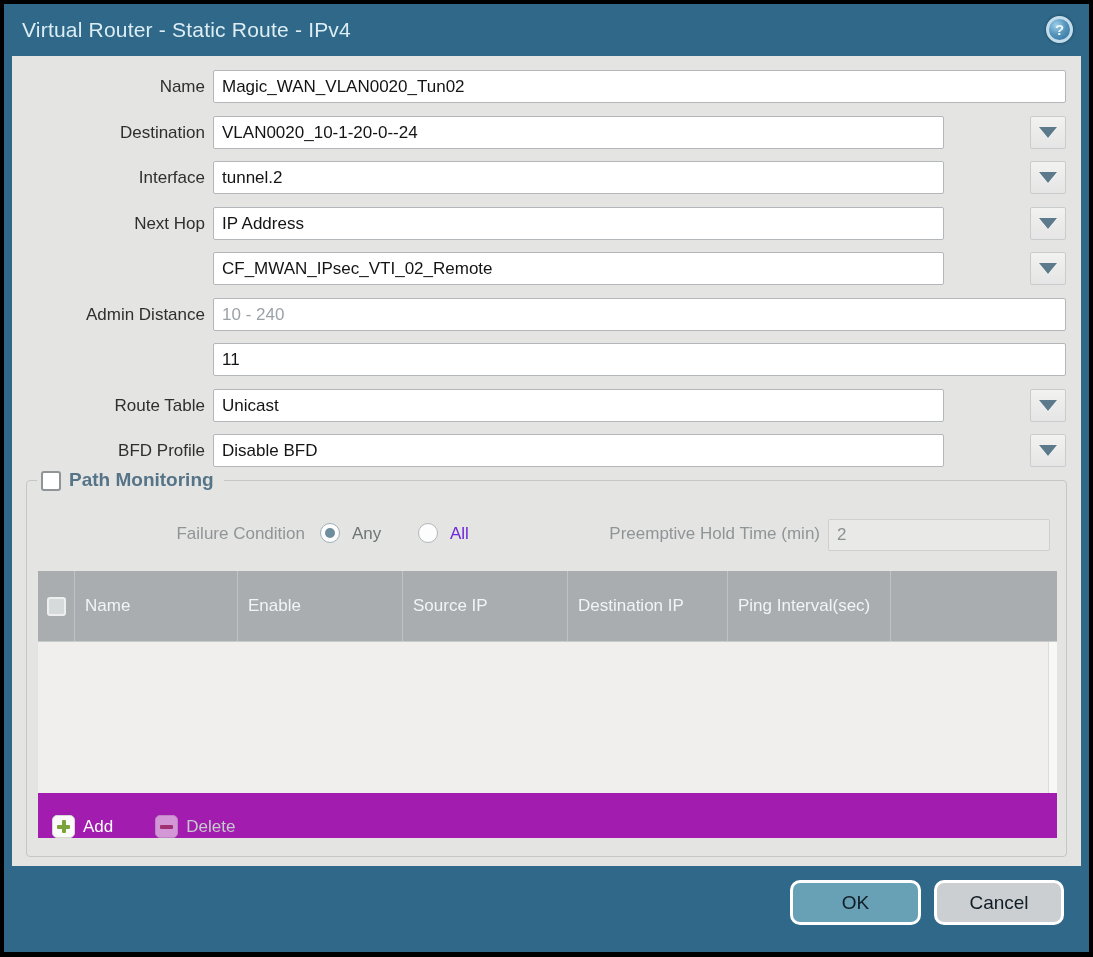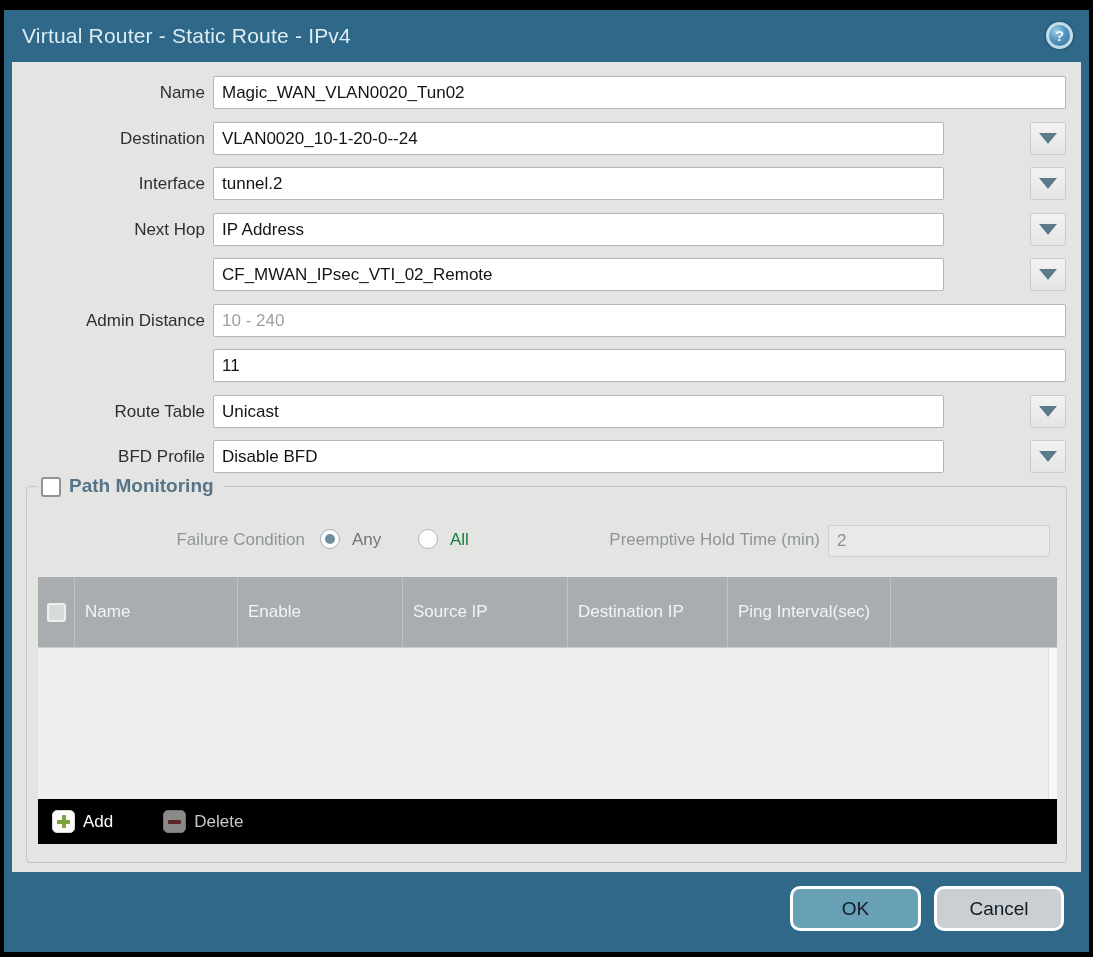"Virtual Router - Static Route" .chrome { margin-top: 6px -> none }
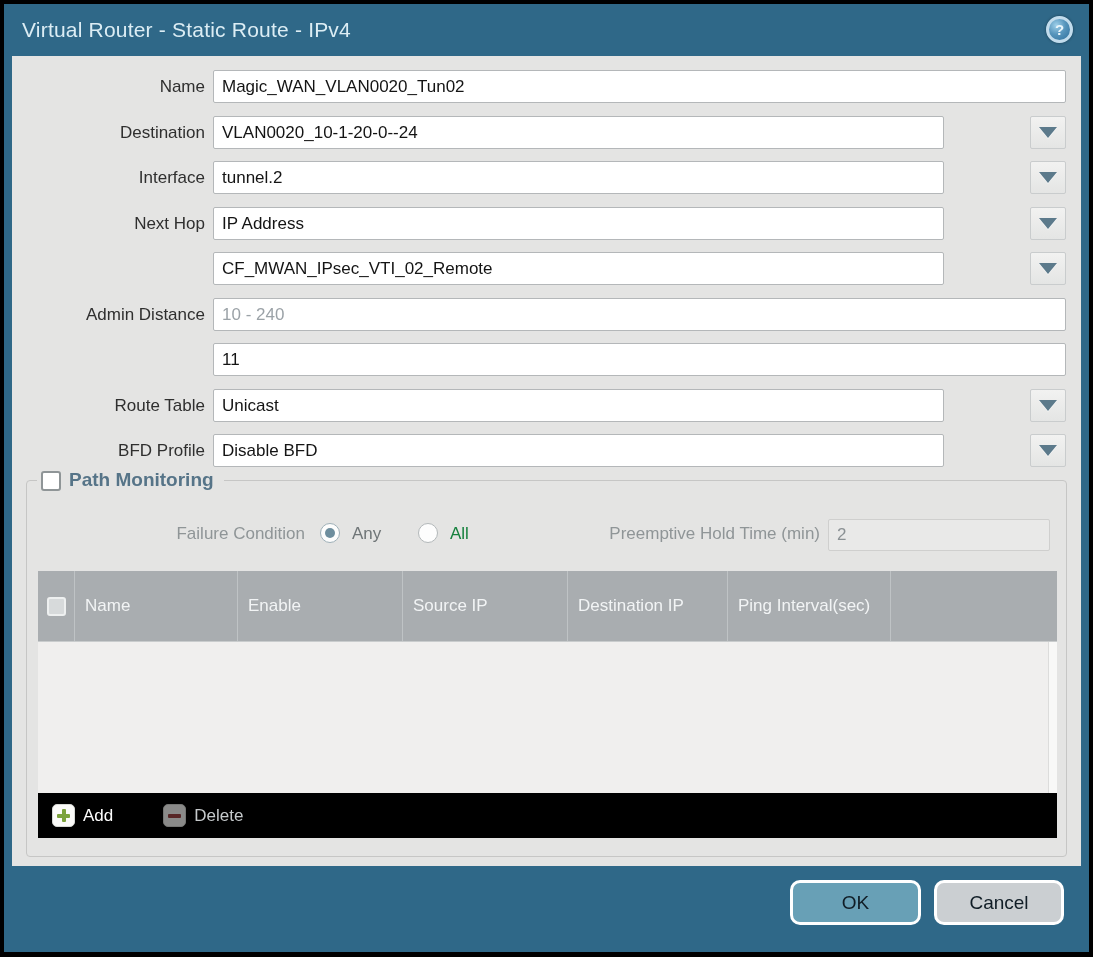"All" div.dis-label { color: #15803d -> #6d28d9 }
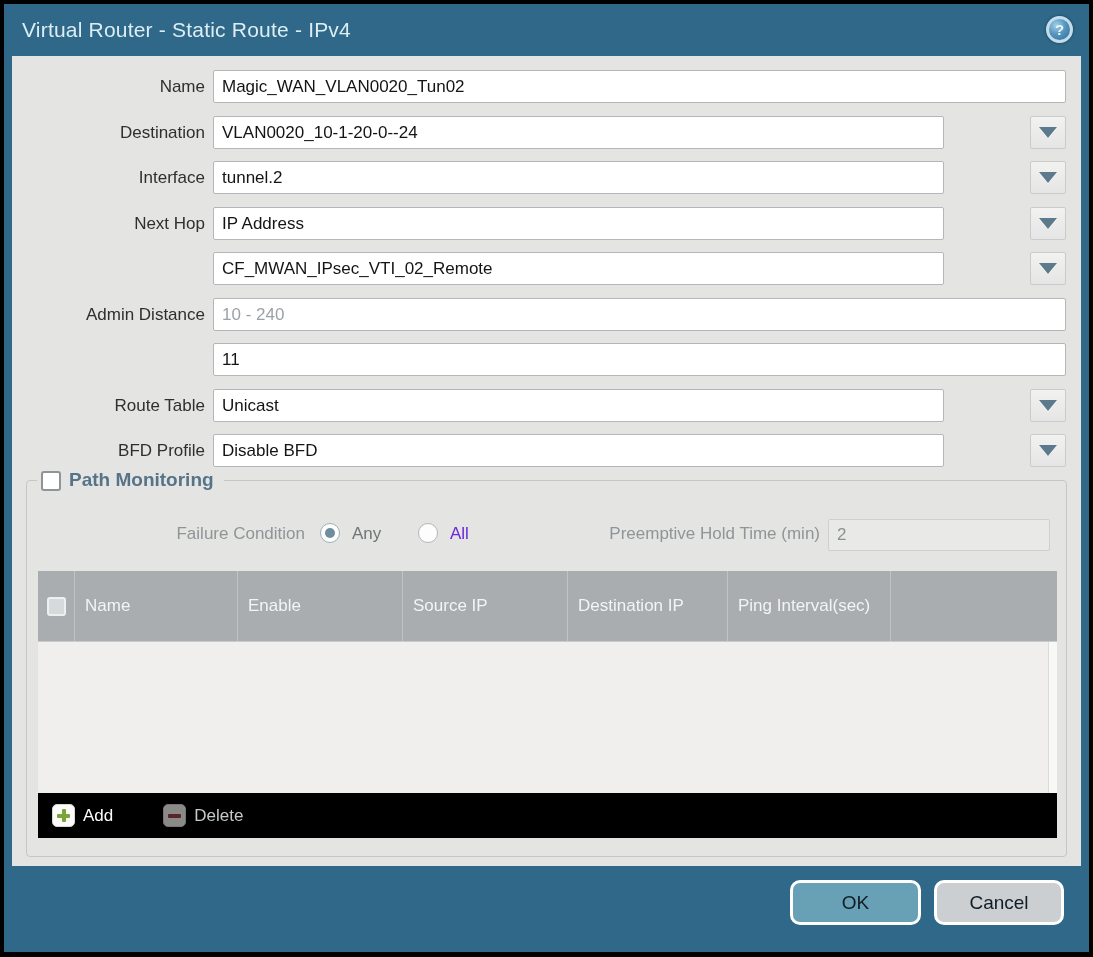"Add" .tfoot { align-items: center -> flex-end; background: #000000 -> #a21caf; gap: 16px -> 8px }
